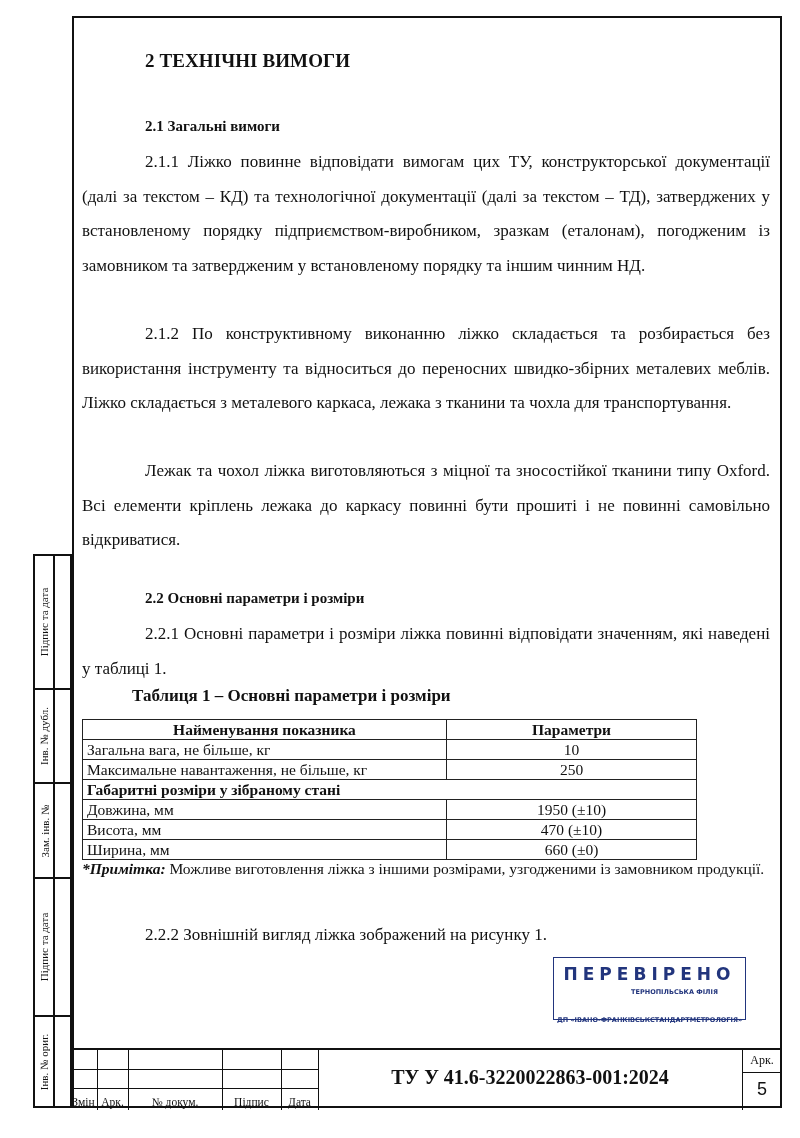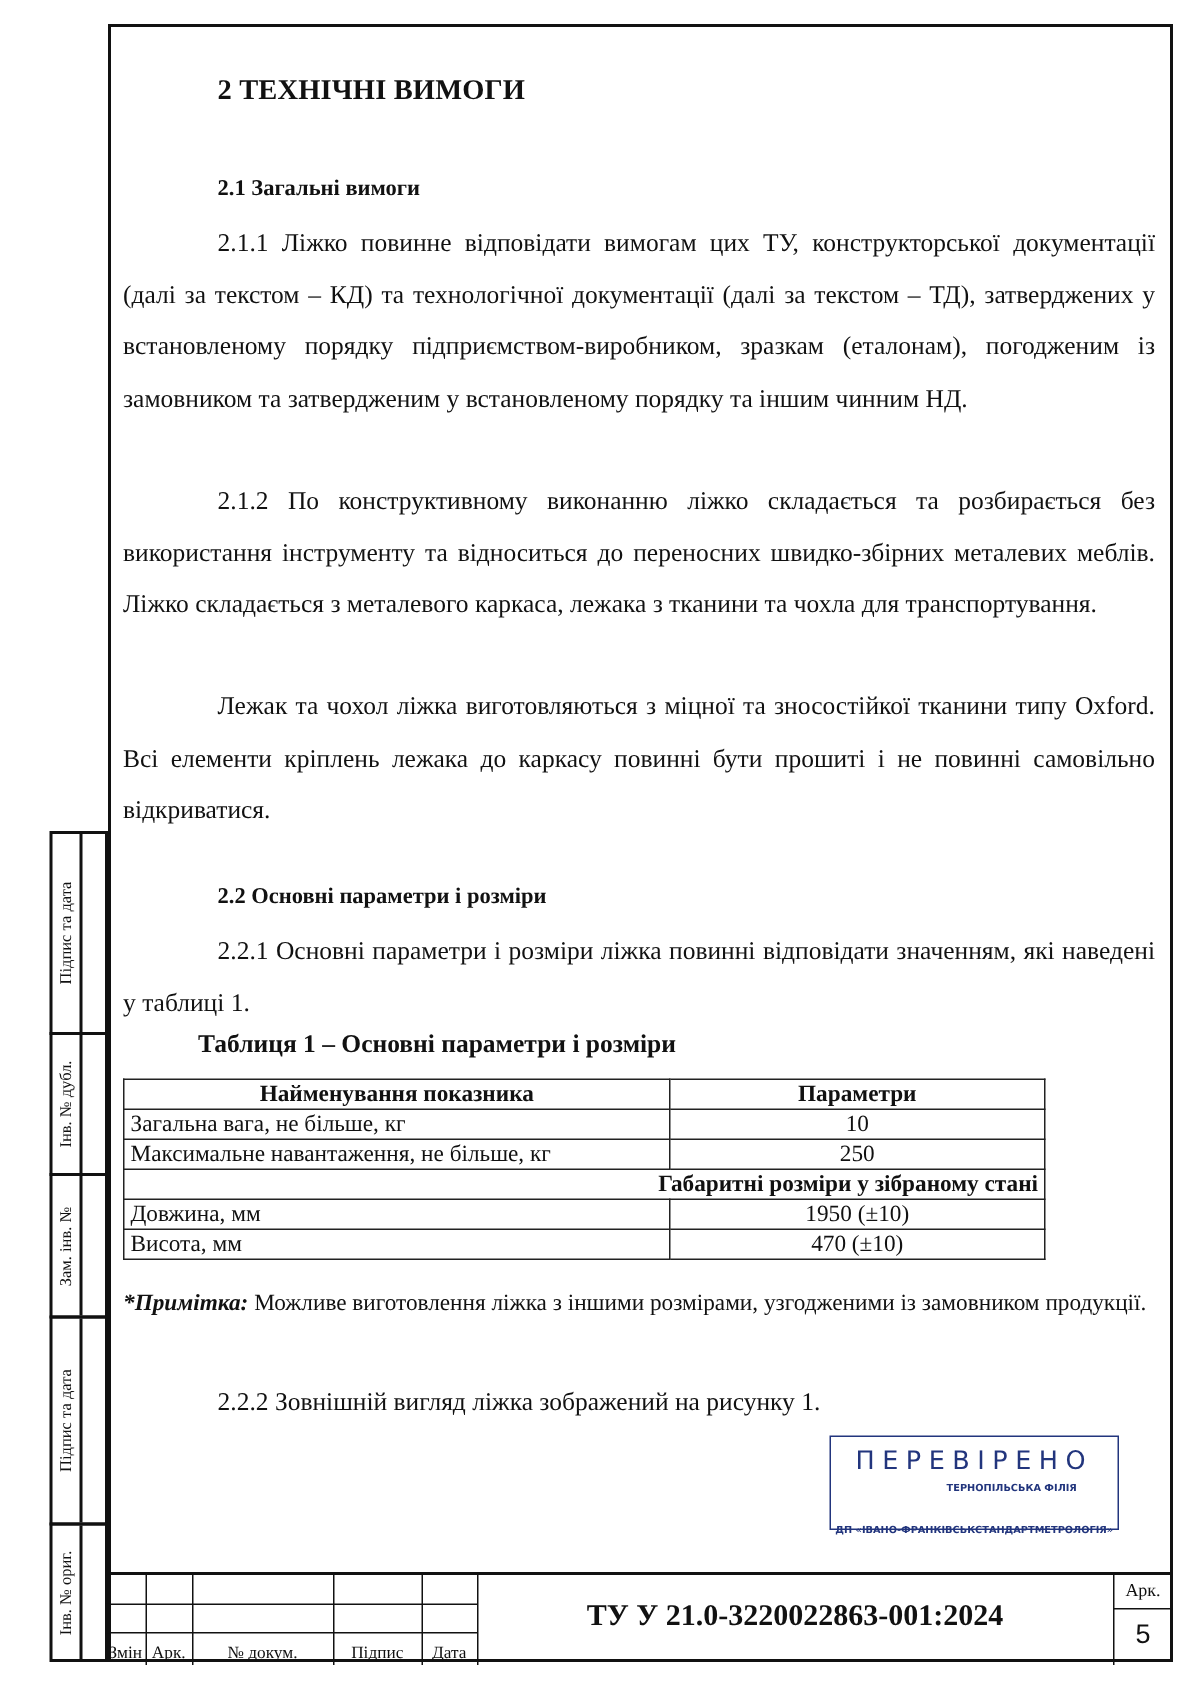"Габаритні розміри у зібраному стані" table.params td.sub { text-align: right -> left }
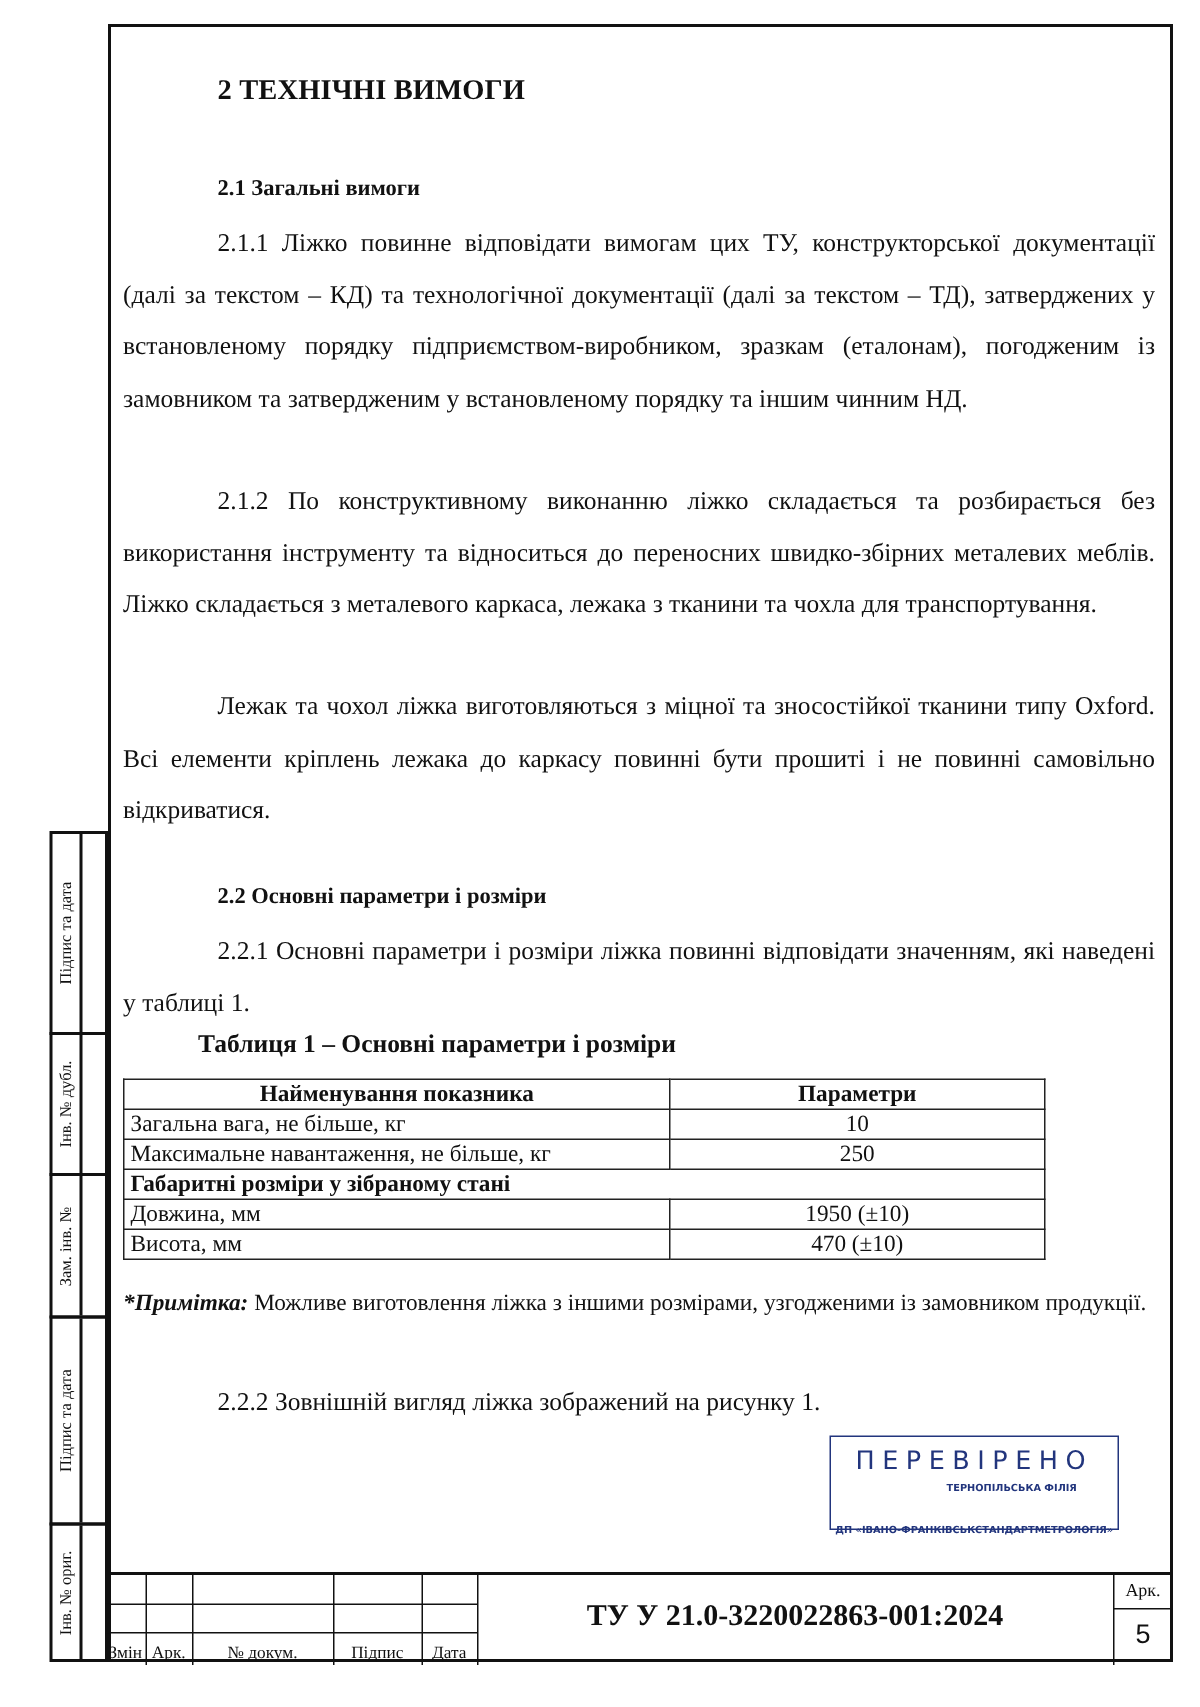"Ширина, мм" tr { html: none -> <tr> <td>Ширина, мм</td> <td>660 (±0)</td> </tr> }
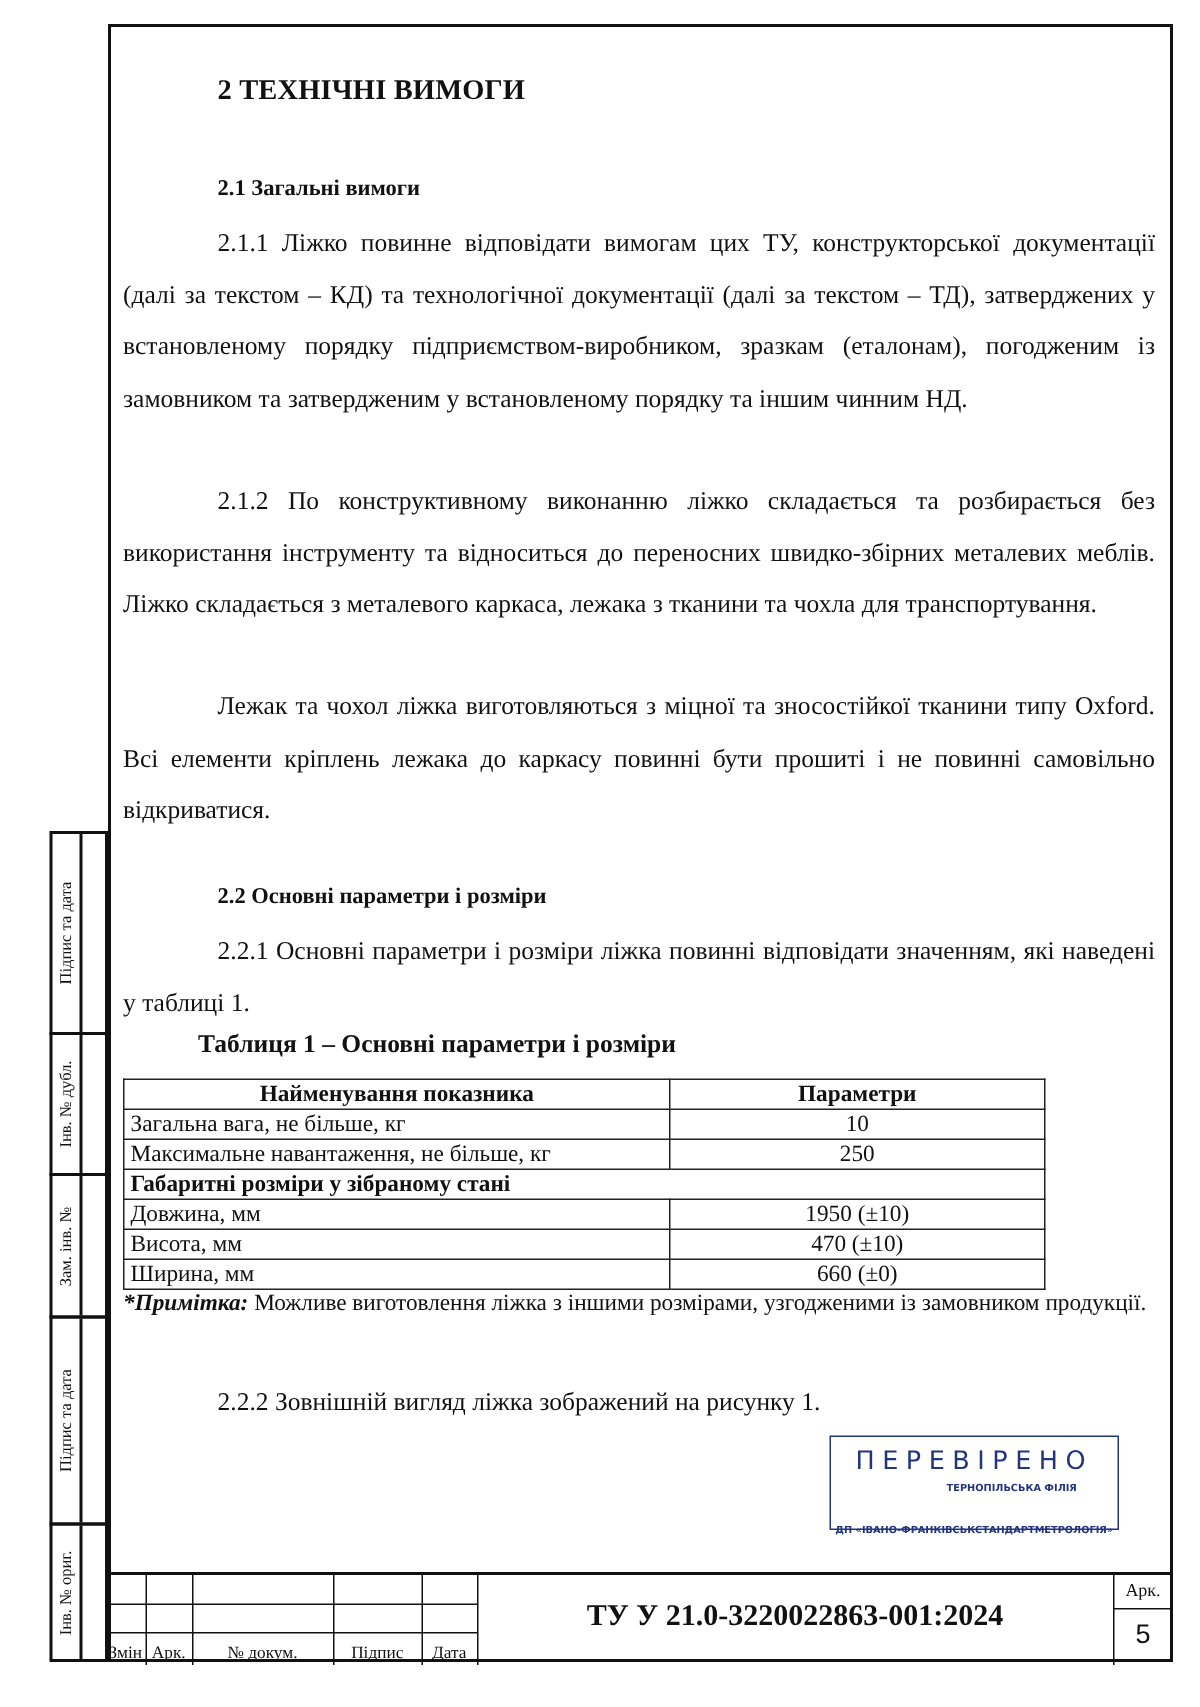"ПЕРЕВІРЕНО" .stamp .big { font-weight: normal -> bold }
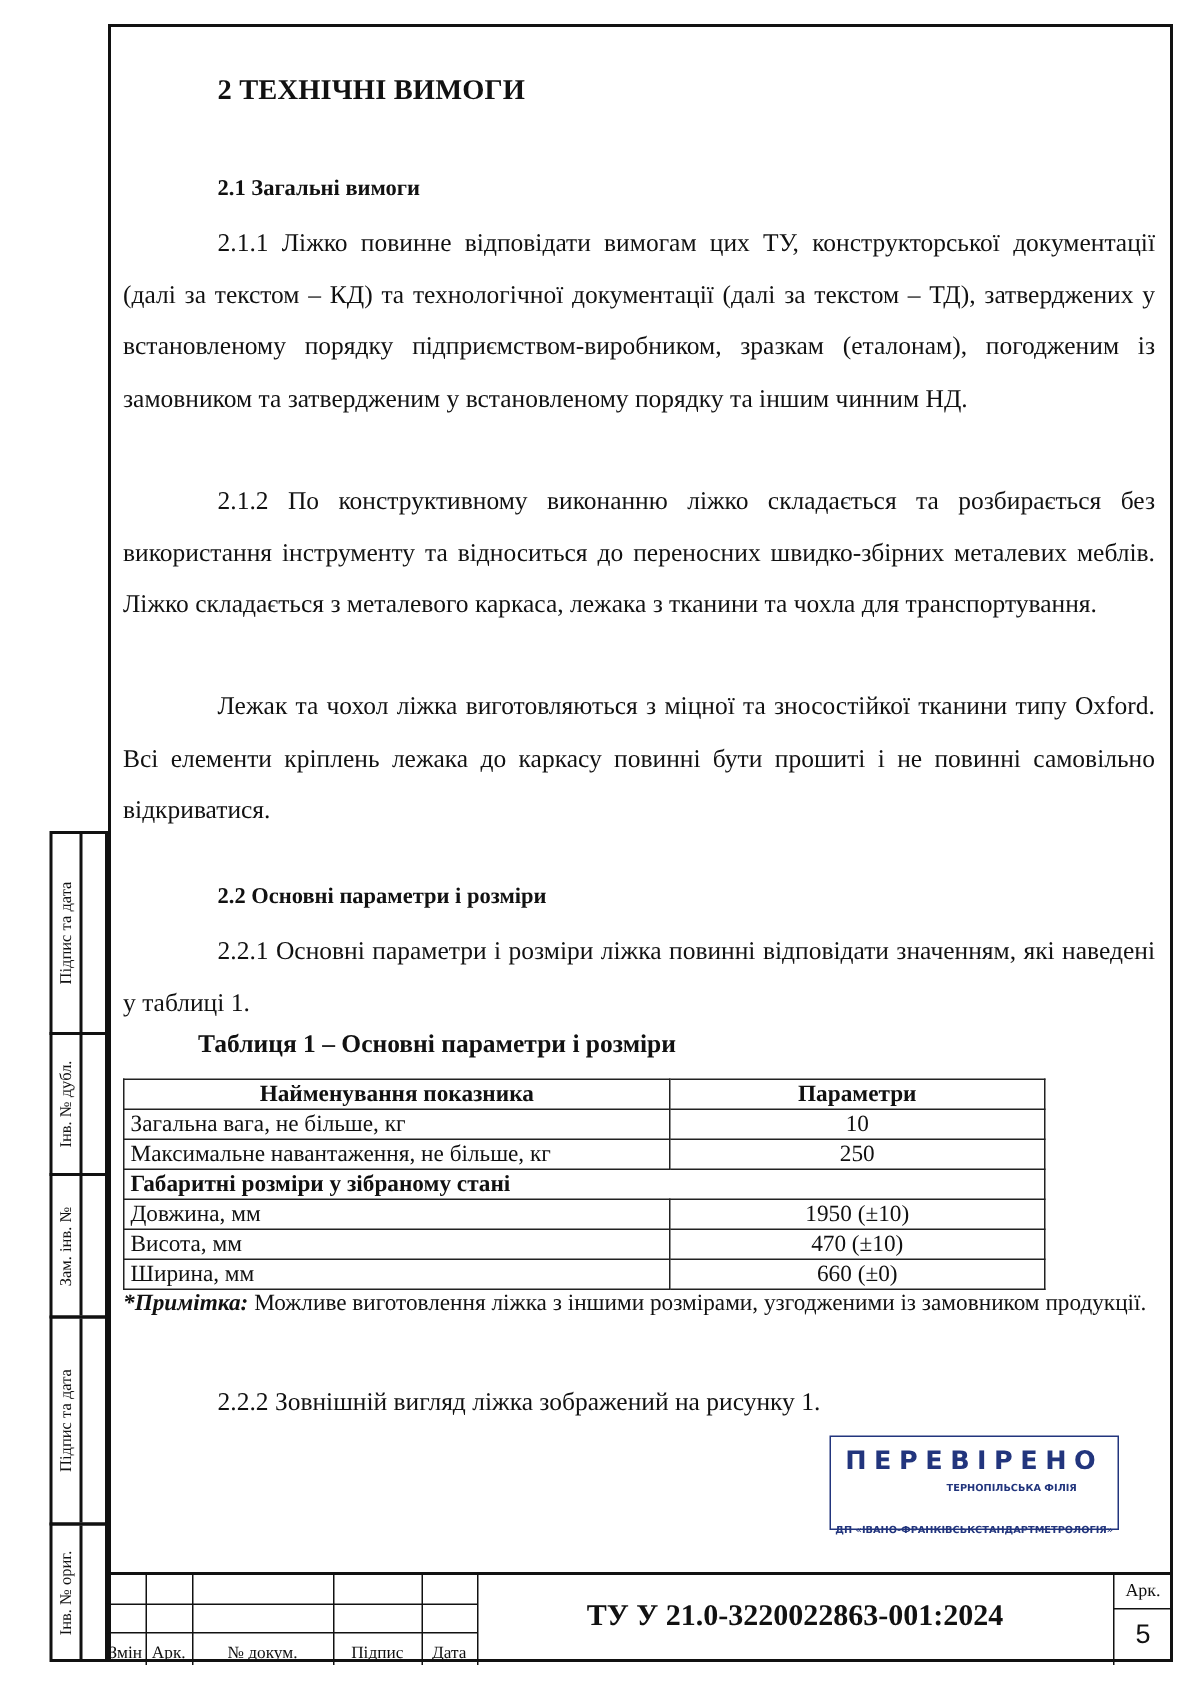"ТУ У 21.0-3220022863-001:2024" div.code { text: 21.0-3220022863-001:2024 -> 41.6-3220022863-001:2024 }
